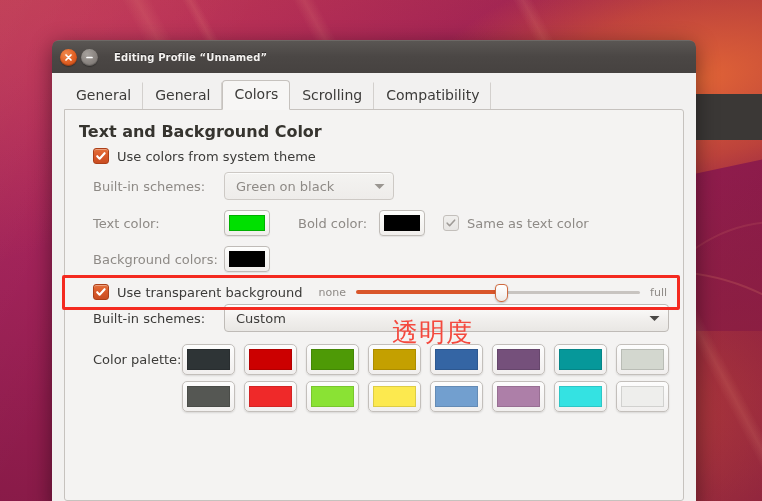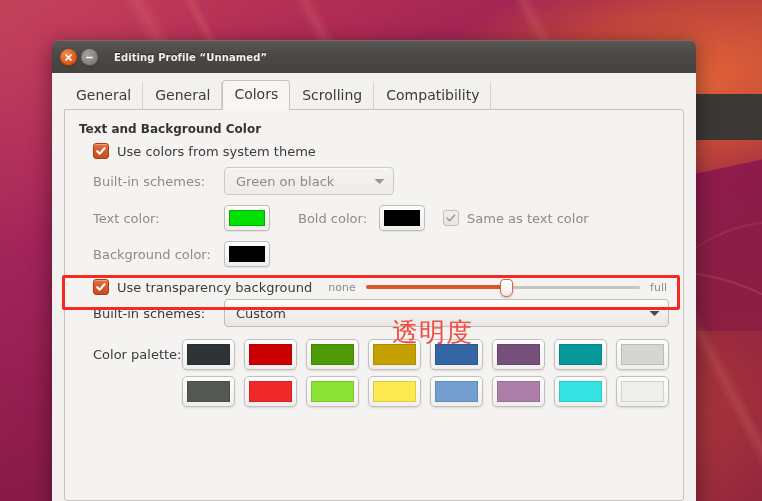"Text and Background Color" .section-title { font-size: 12px -> 16px }
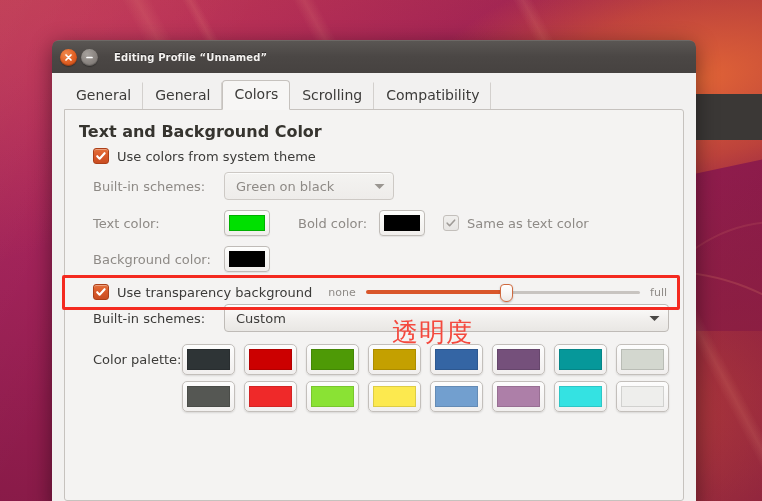"Background color:" span.lbl { text: color -> colors }
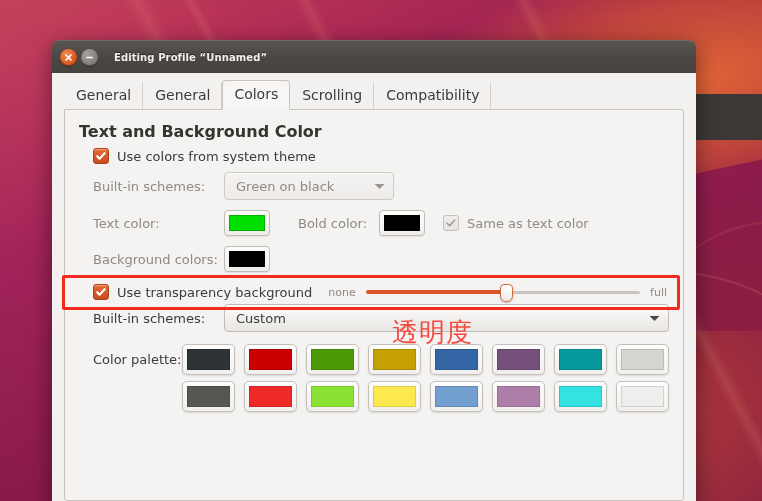"Use transparency background" span.lbl { text: transparency -> transparent }
